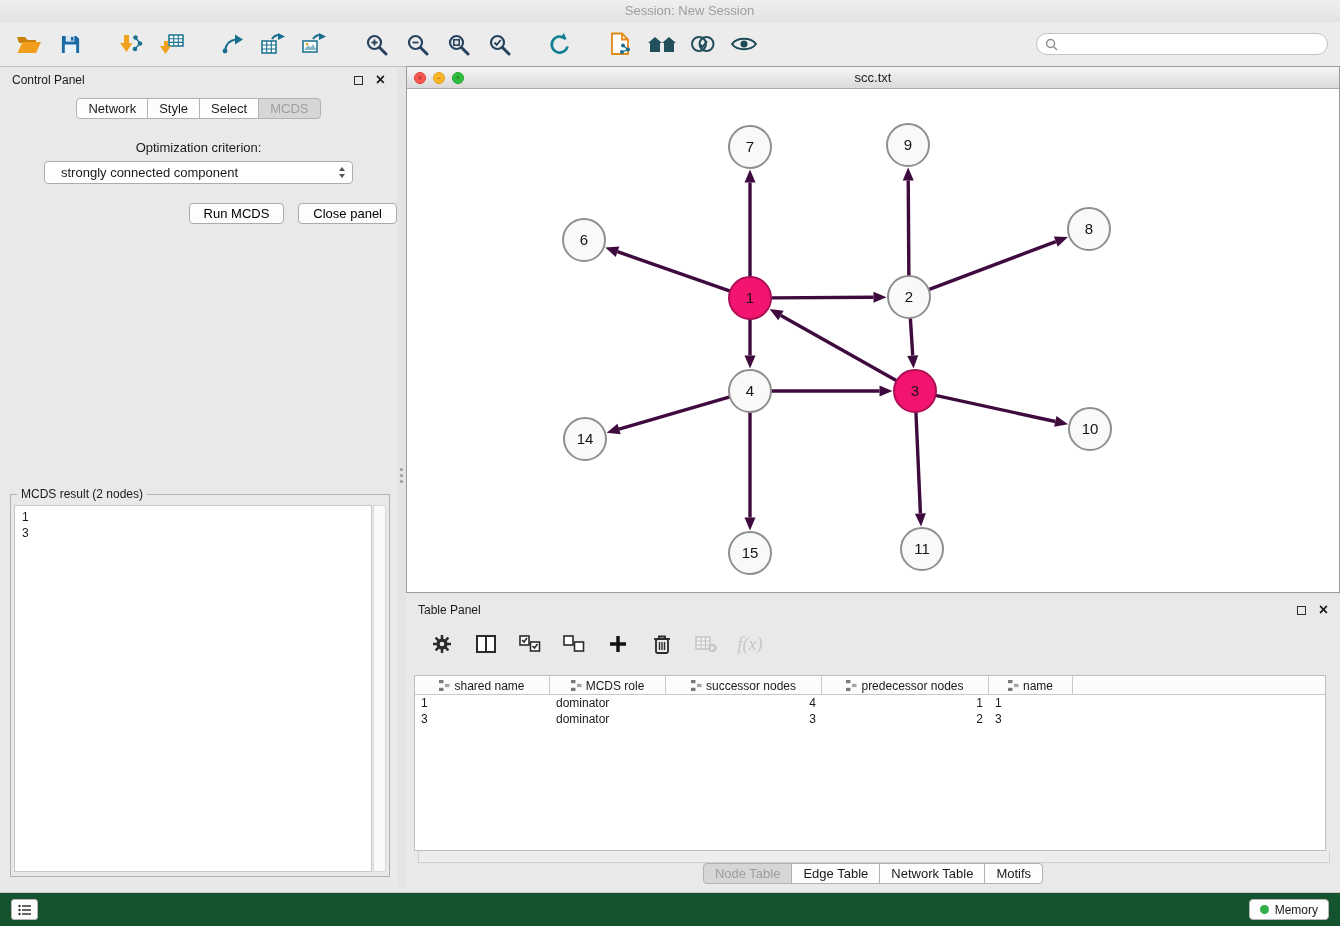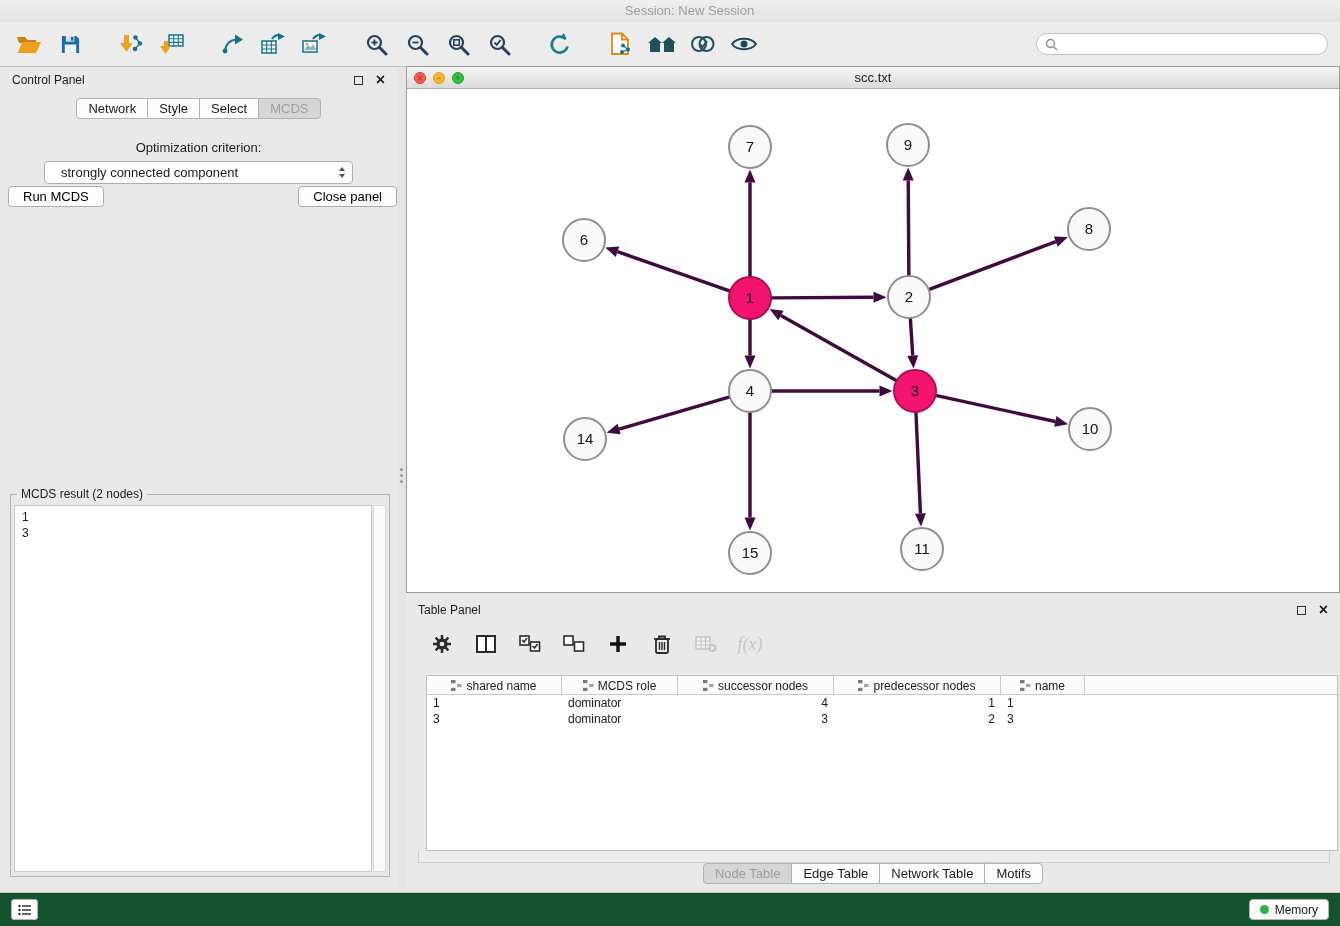"Run MCDS" .btn-row { justify-content: space-between -> flex-end; margin-top: 2px -> 19px }
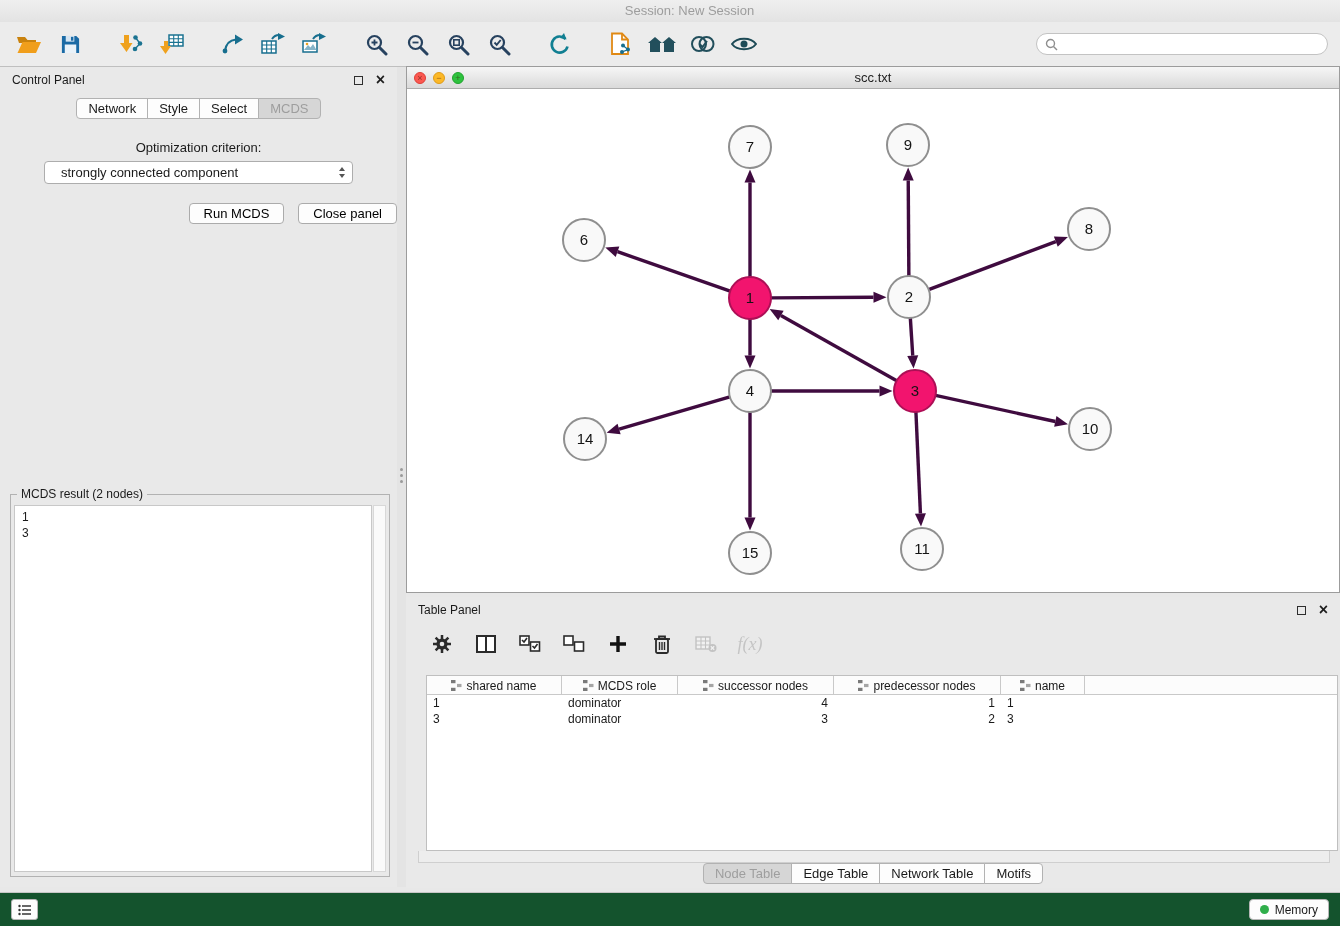"shared name" .data-table { left: 20px -> 8px }
